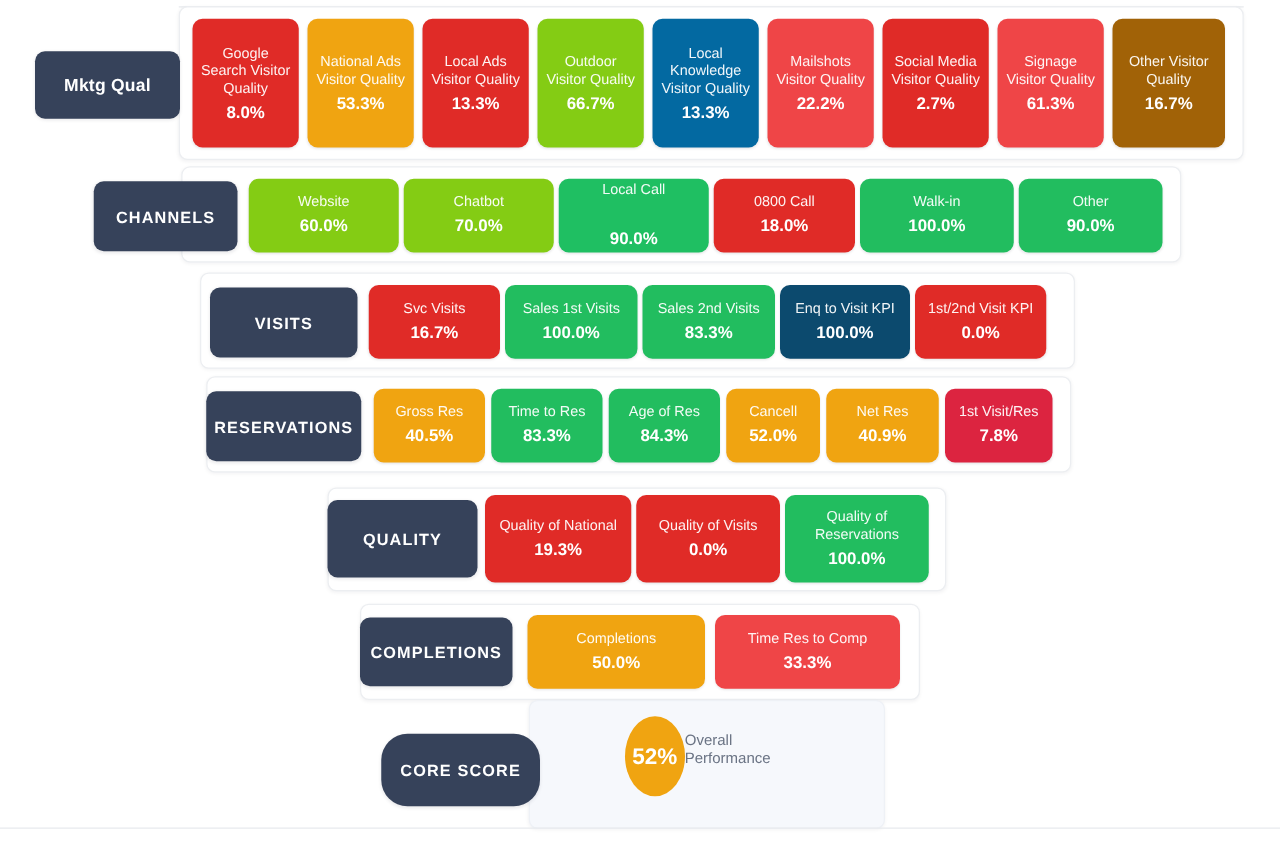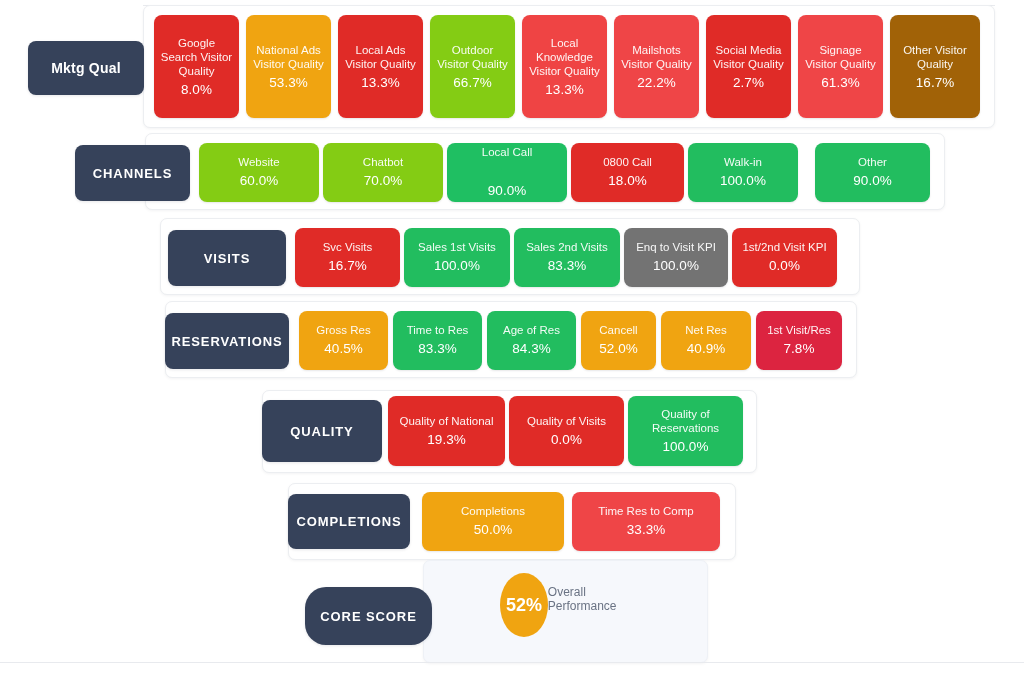"Local Knowledge Visitor Quality" div.tile { background: #ef4444 -> #0369a1 }
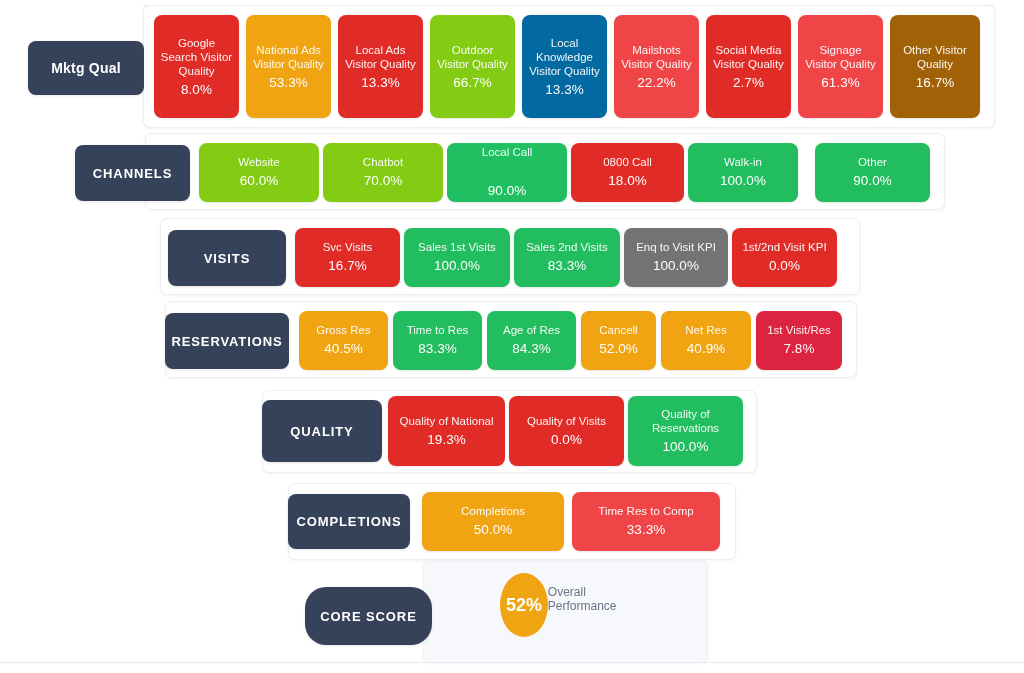"8.0%" .tile .tile-value { font-weight: normal -> bold }
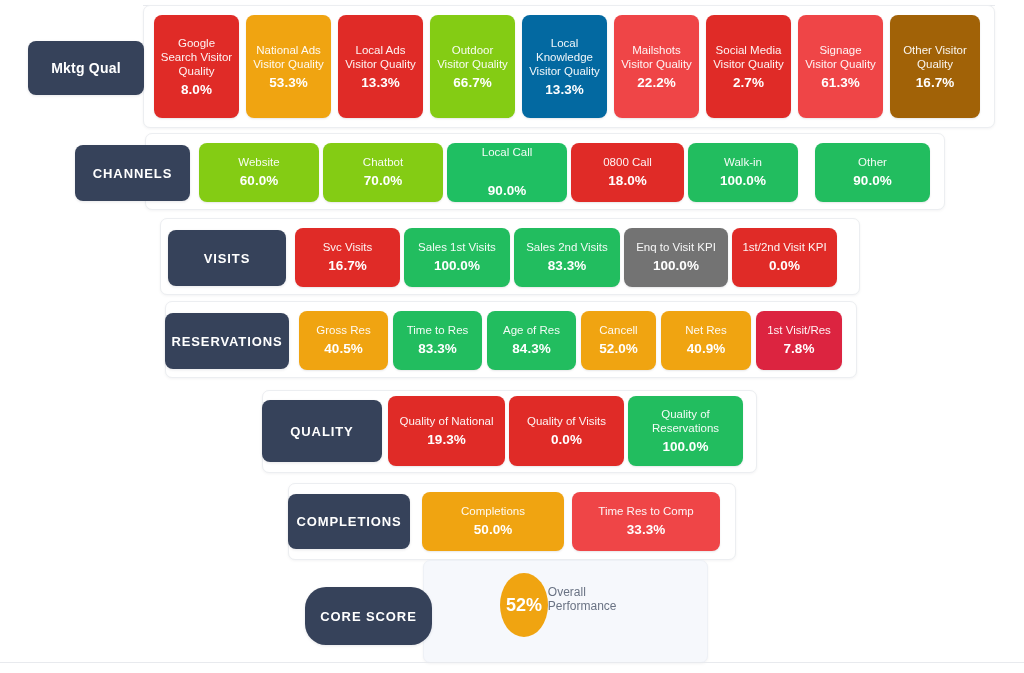"Walk-in" div.tile { width: 110px -> 123px }
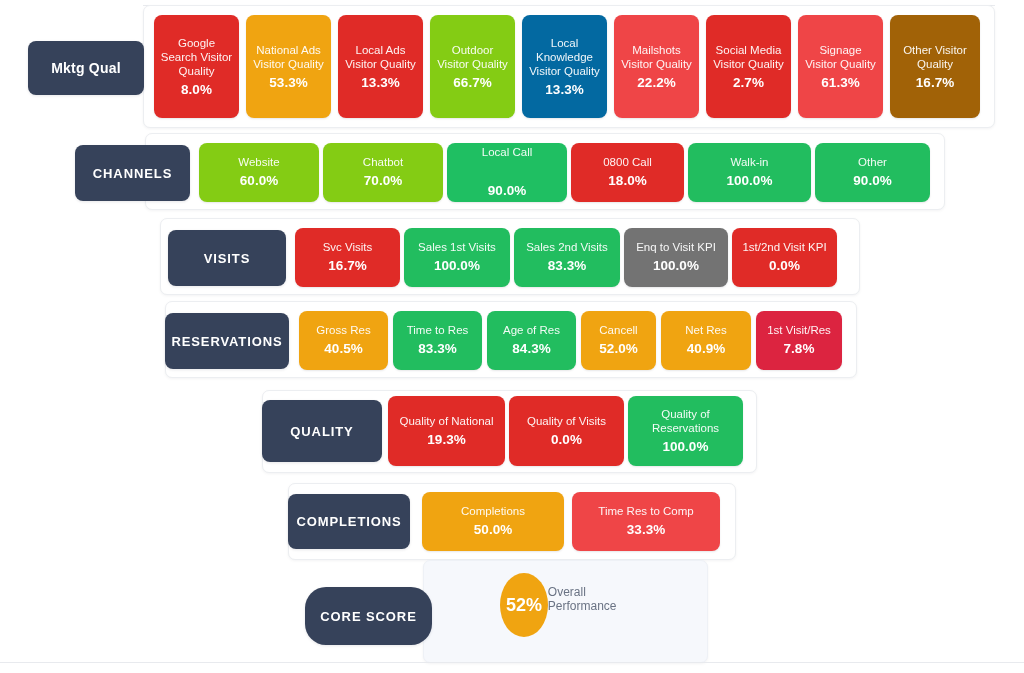"Enq to Visit KPI" div.tile { background: #737373 -> #0c4a6e }
